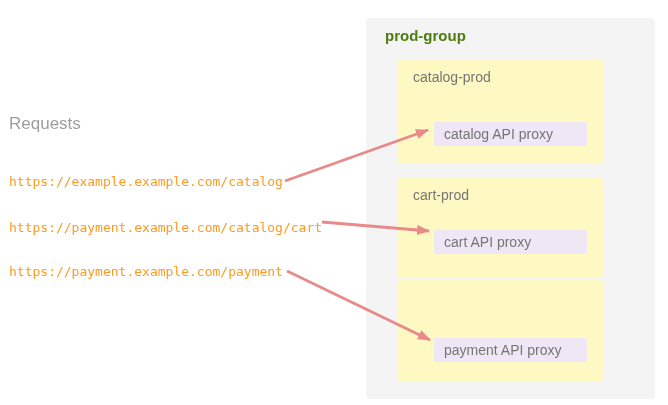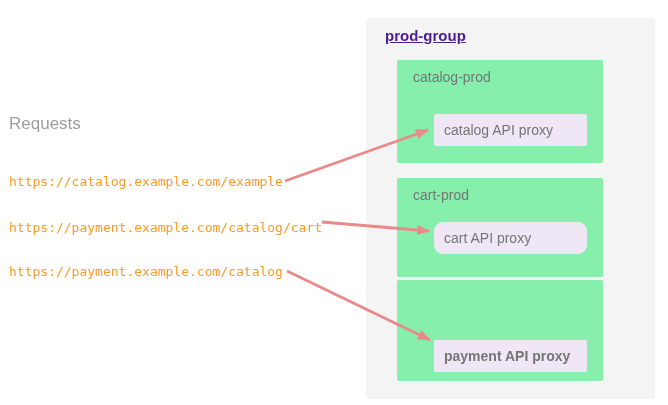"prod-group" .panel-title { color: #4c1d95 -> #4d7c0f; text-decoration: underline -> none }
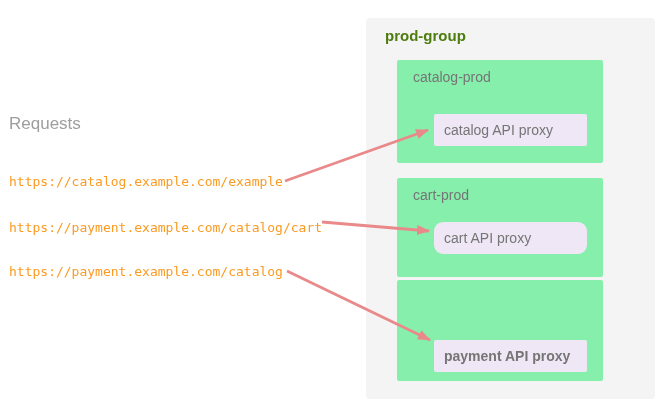"catalog-prod" .env { background: #86efac -> #fef9c3 }
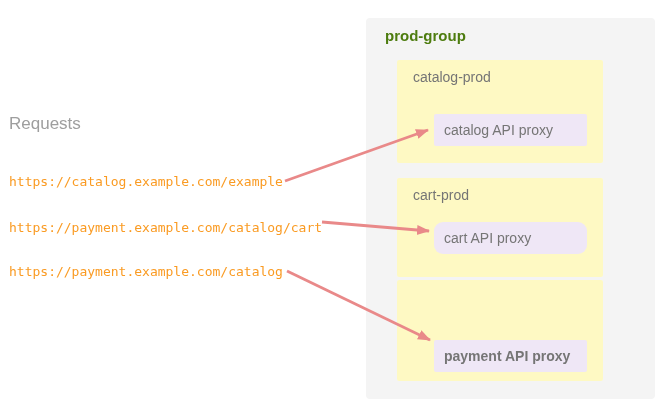"catalog API proxy" .proxy { height: 32px -> 24px; margin-top: none -> 8px }
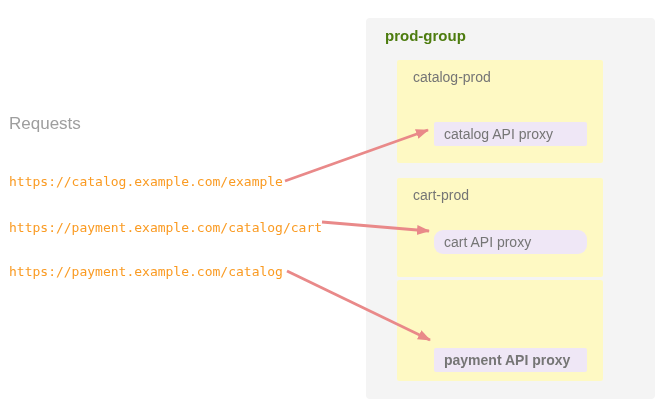"https://catalog.example.com/example" div.url { text: https://catalog.example.com/example -> https://example.example.com/catalog }
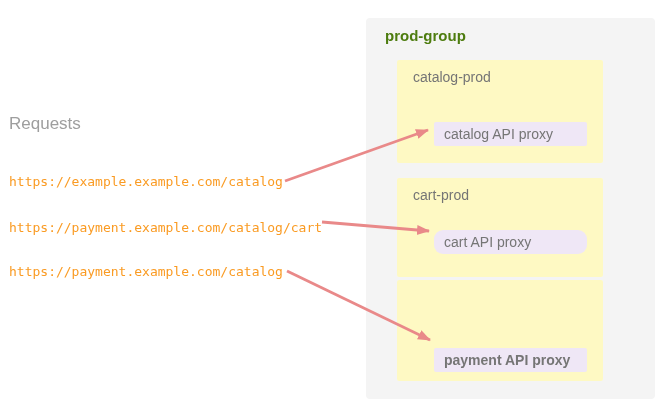"cart API proxy" .env-2 .proxy { border-radius: 9px -> none }
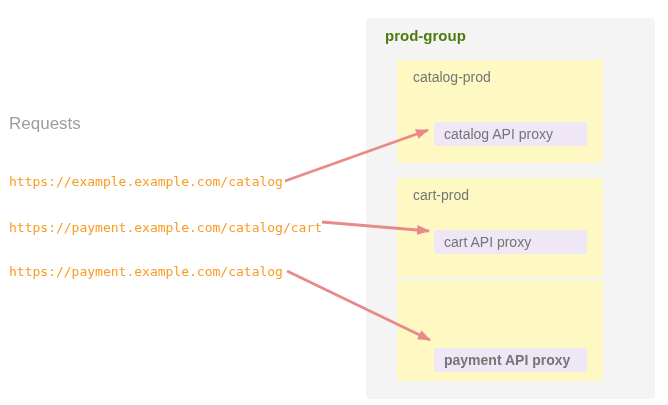"https://payment.example.com/catalog" div.url { text: https://payment.example.com/catalog -> https://payment.example.com/payment }
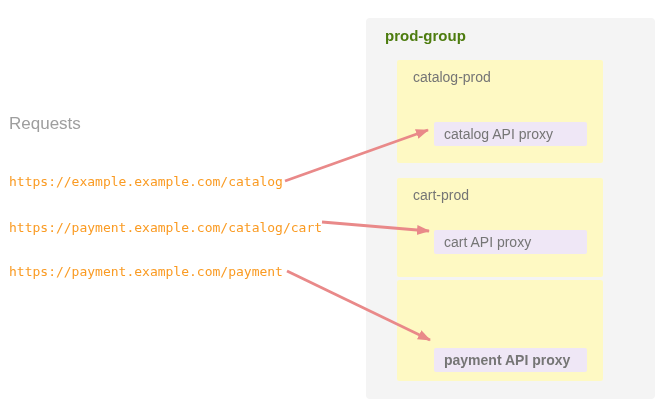"payment API proxy" .env-3 .proxy { font-weight: bold -> none; top: 60px -> 50px }
